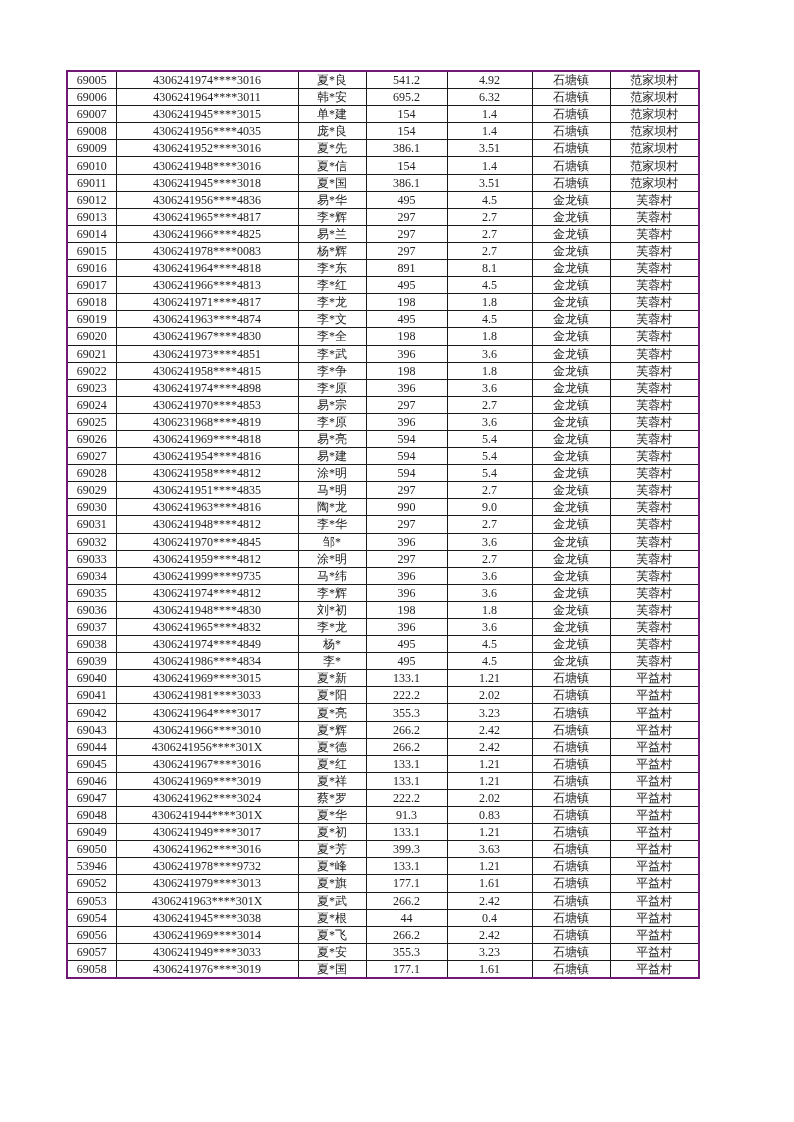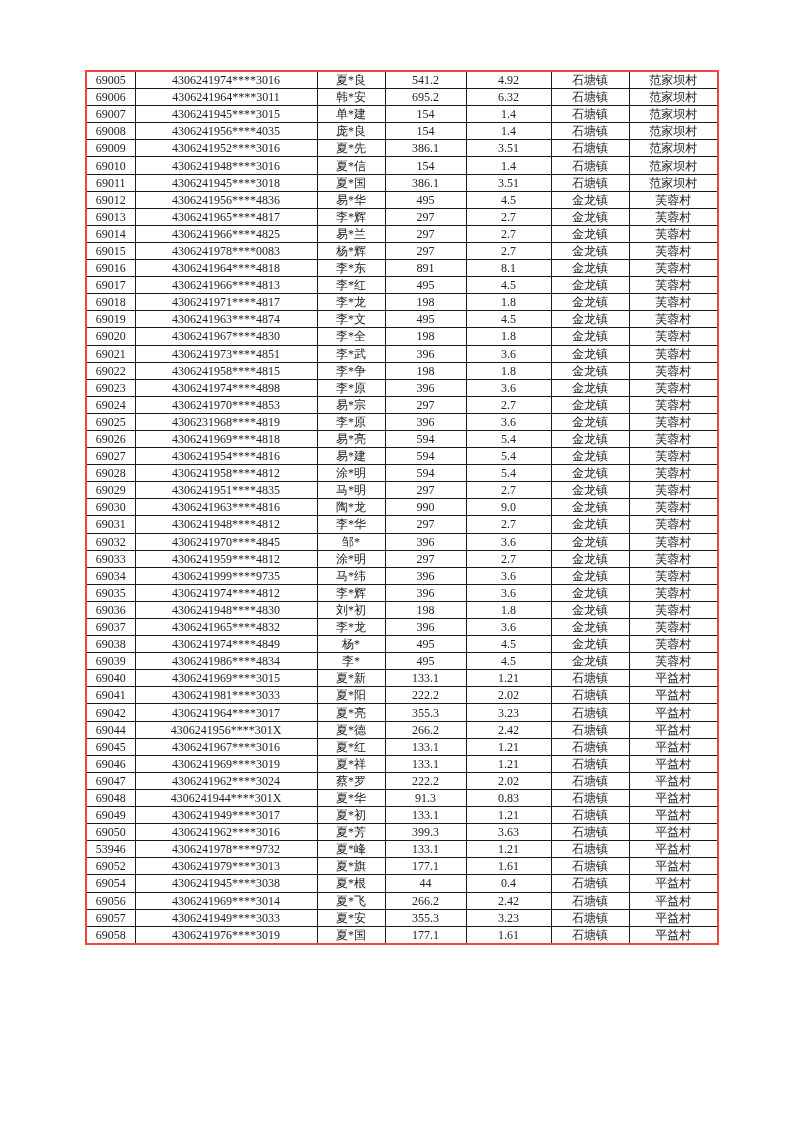"69005" table.data-table { border: 2px solid #ef4444 -> 2px solid #701a75; left: 85px -> 66px }
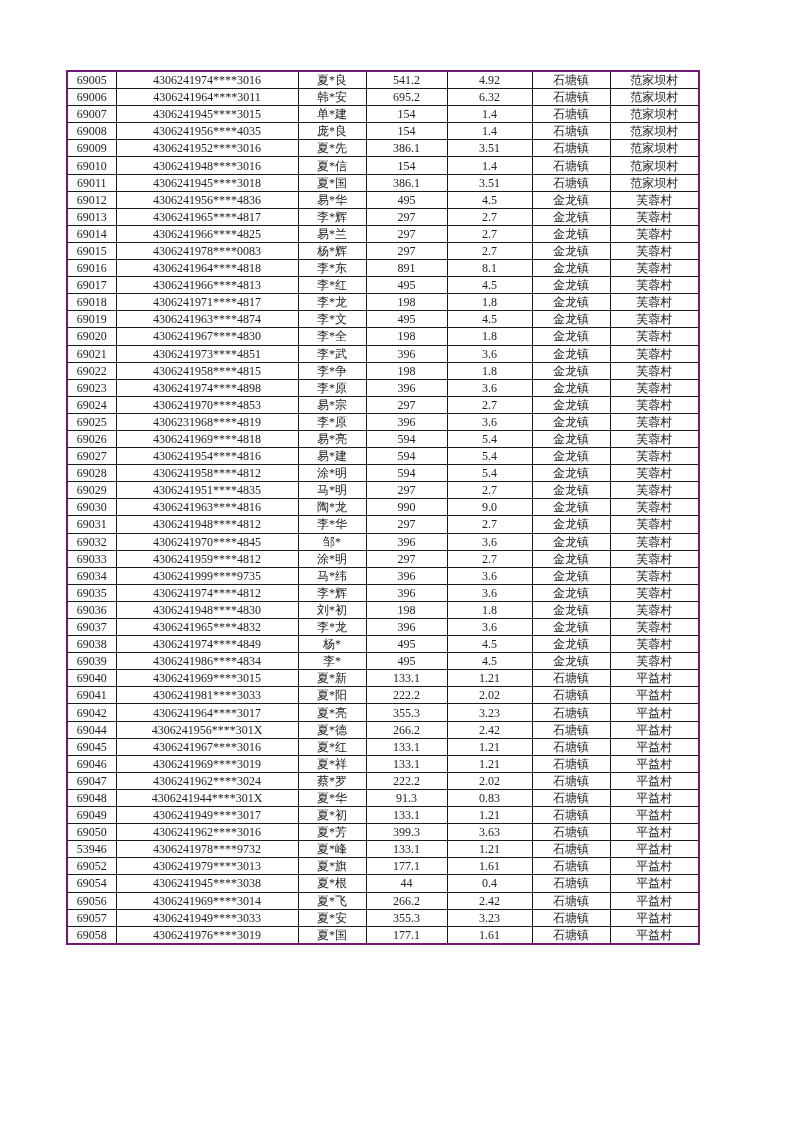"69043" tr { html: none -> <tr> <td>69043</td> <td>4306241966****3010</td> <td>夏*辉</td> <td>266.2</td> <td>2.42</td> <td>石塘镇</td> <td>平益村</td> </tr> }
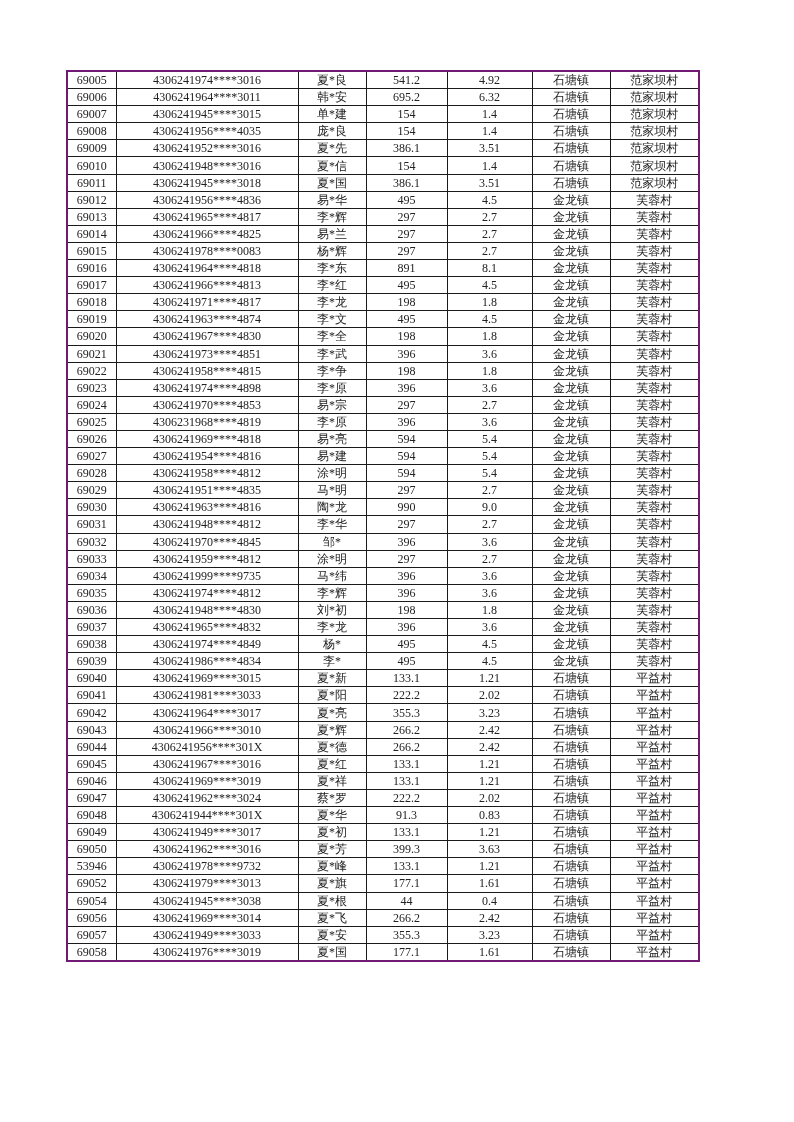"69053" tr { html: none -> <tr> <td>69053</td> <td>4306241963****301X</td> <td>夏*武</td> <td>266.2</td> <td>2.42</td> <td>石塘镇</td> <td>平益村</td> </tr> }
